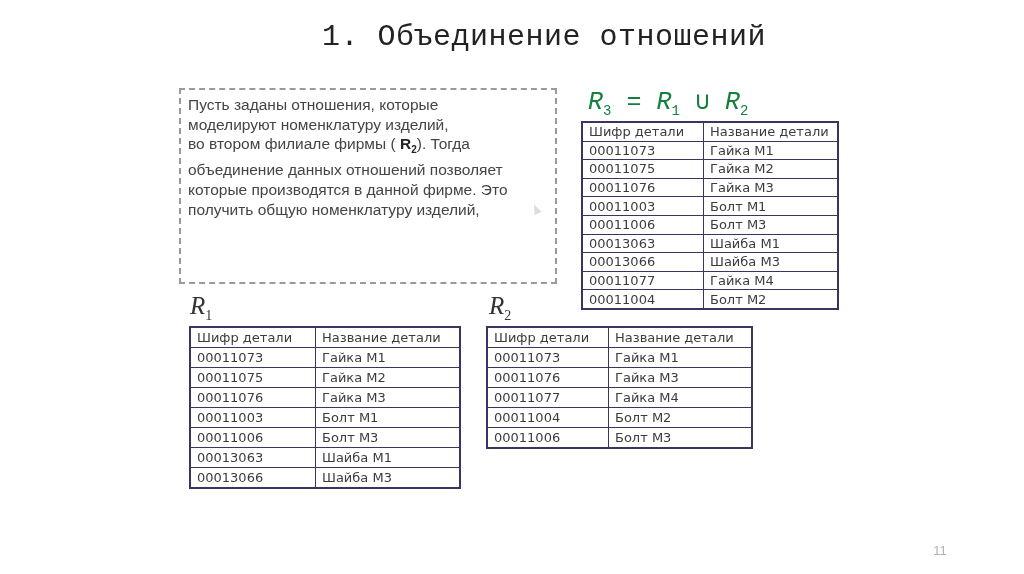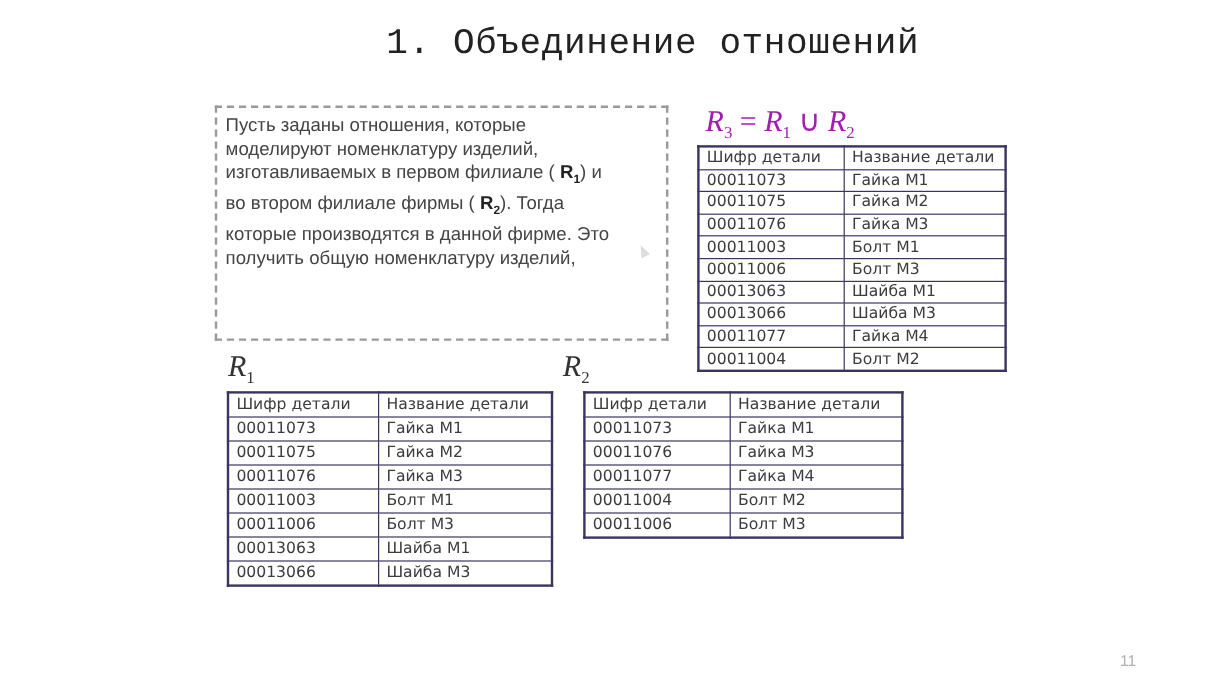"R3 = R1 ∪ R2" .formula { color: #a21caf -> #15803d; font-family: Liberation Serif, serif -> Liberation Mono, monospace }
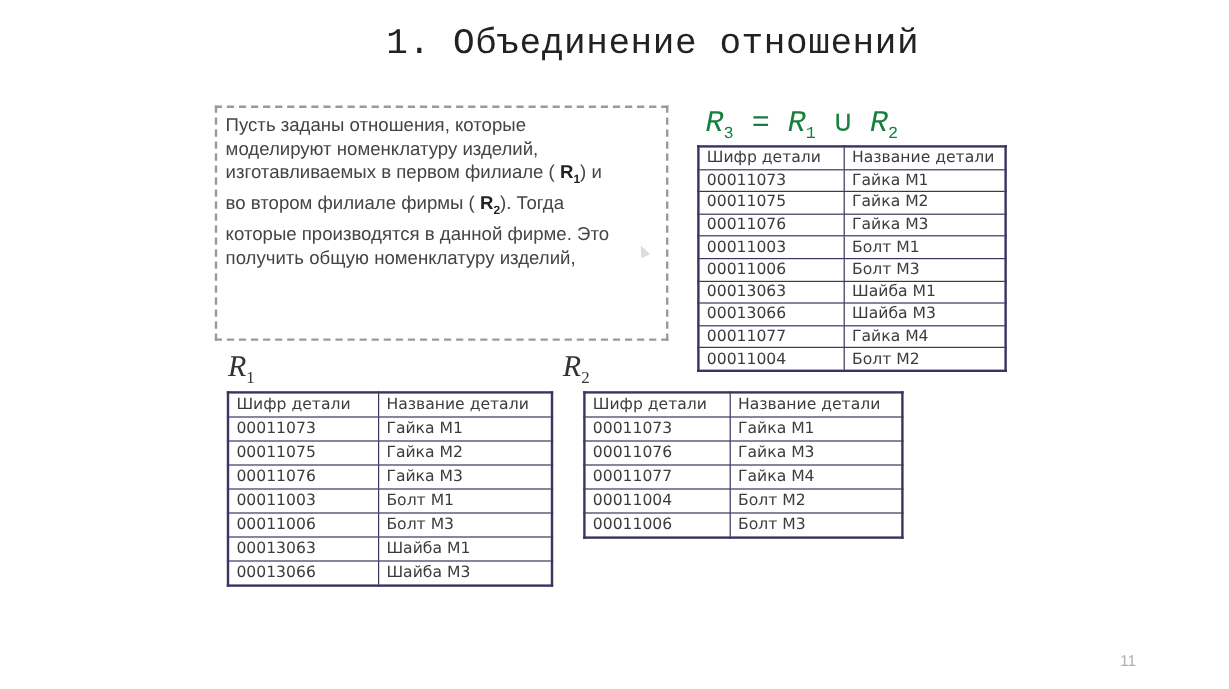"изготавливаемых в первом филиале (" span.line { html: <span><span>изготавливаемых в первом филиале (</span> <b><span>R</span><sub>1</sub></b><span>) и</span></span> -> none }
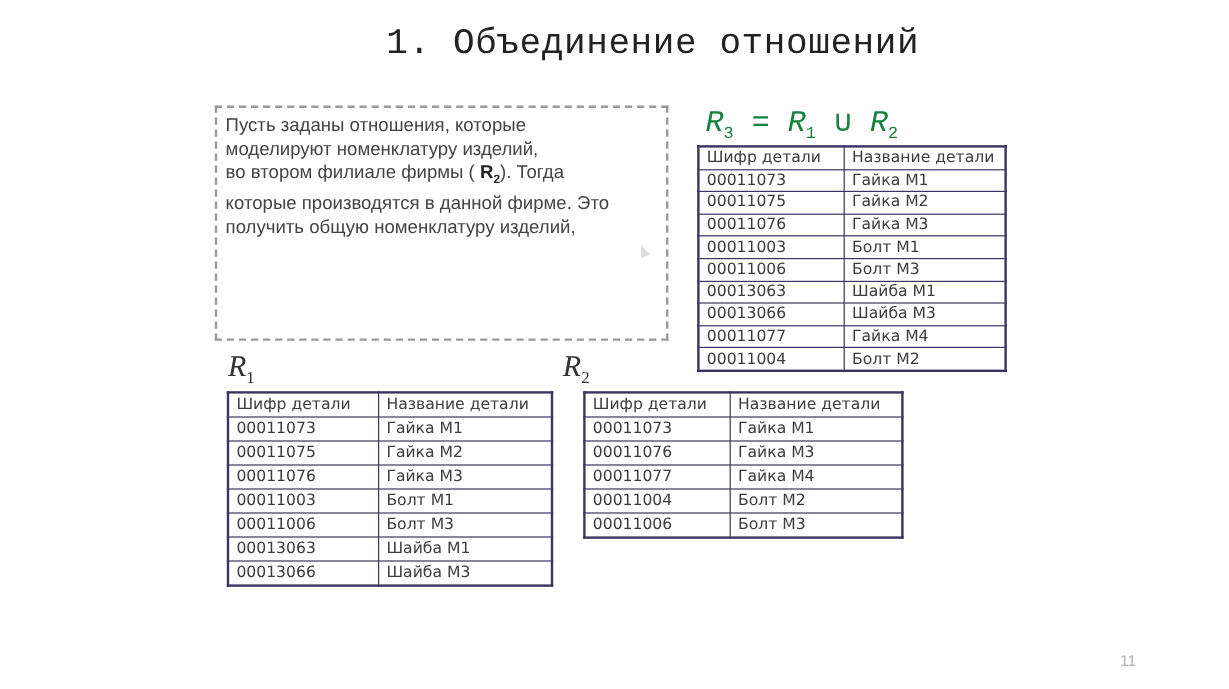"объединение данных отношений позволяет" span.line { html: none -> <span>объединение данных отношений позволяет</span> }
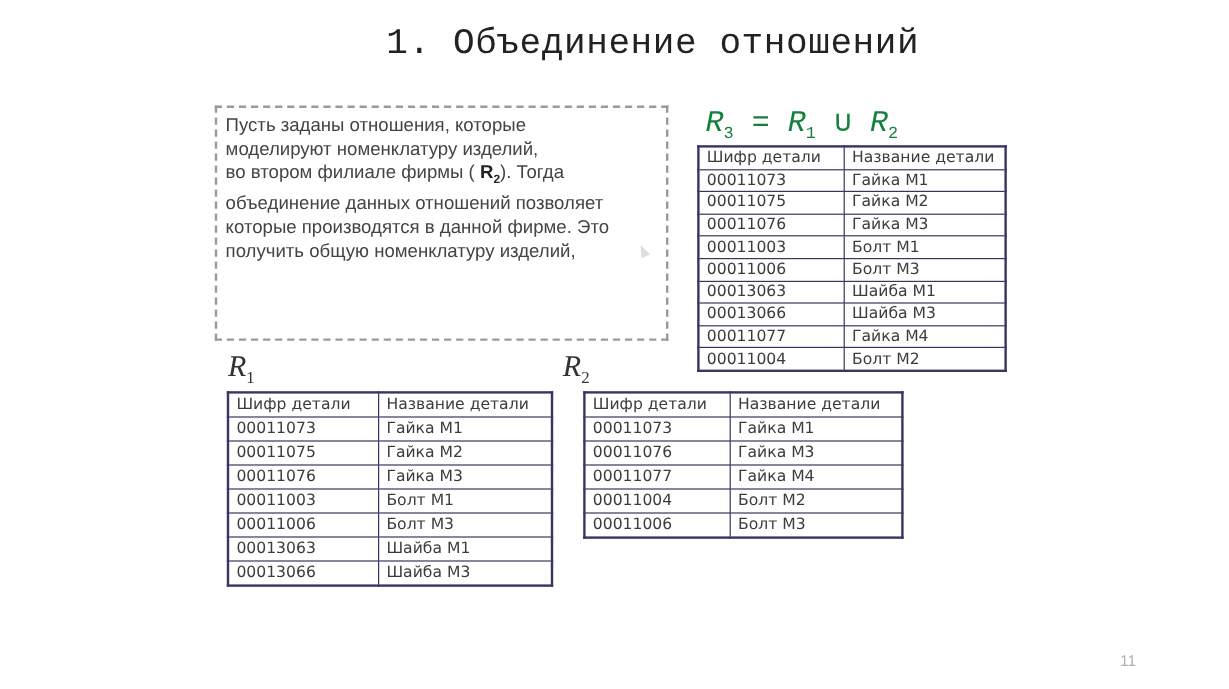"R2" div.rel-label { left: 469px -> 489px }
